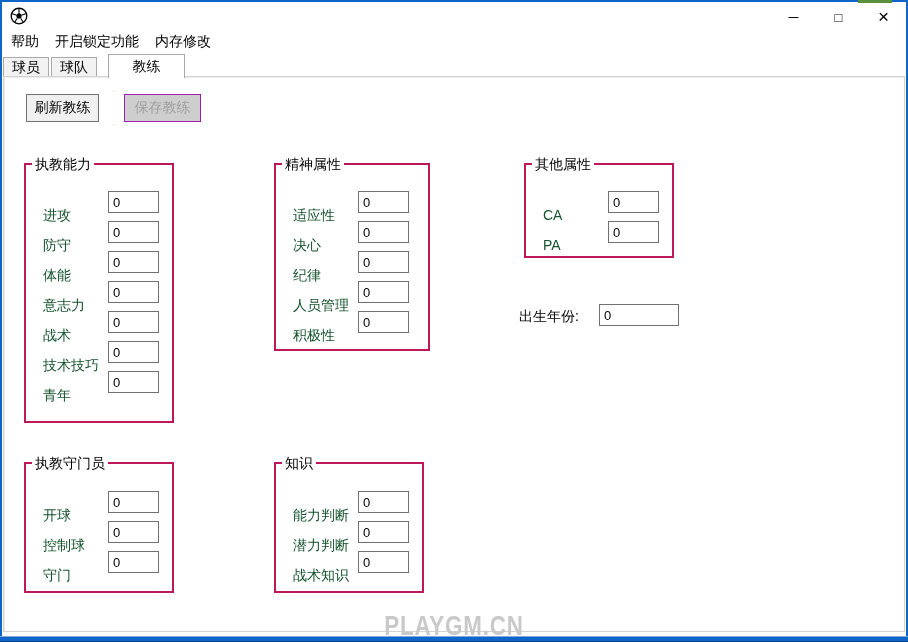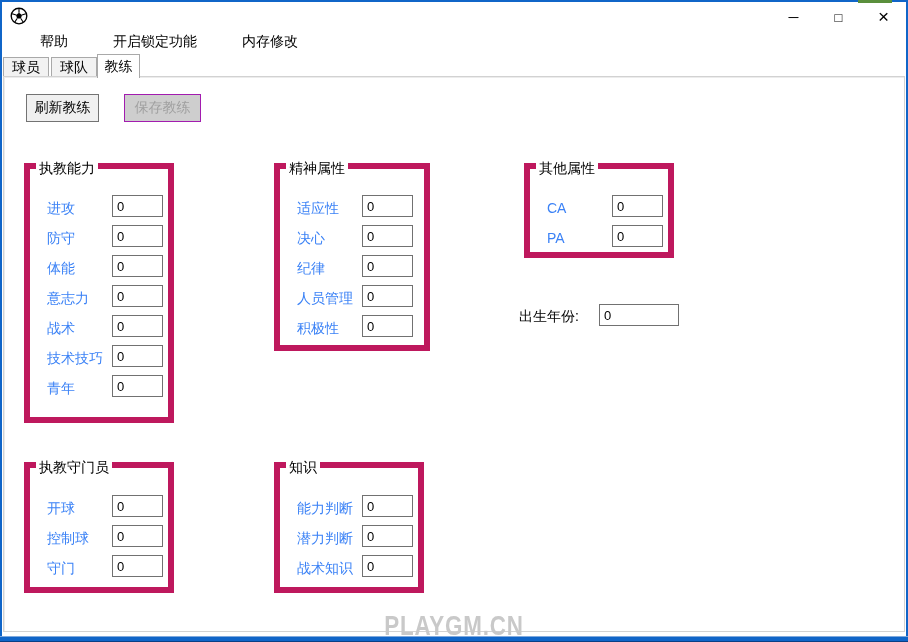"帮助" .menu-item { margin-left: 29px -> none }
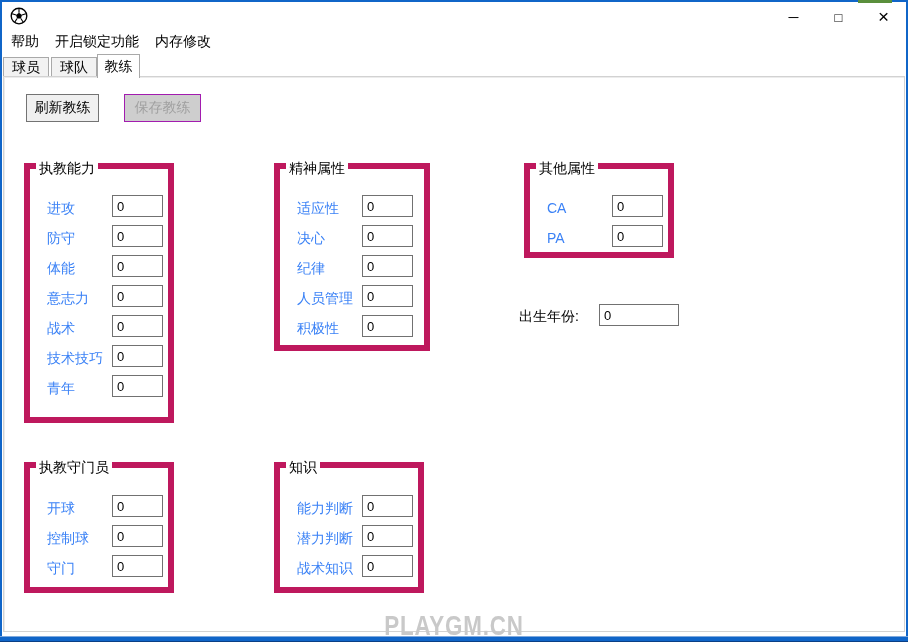"教练" .tab.t2 { left: 97px -> 108px; width: 43px -> 77px }
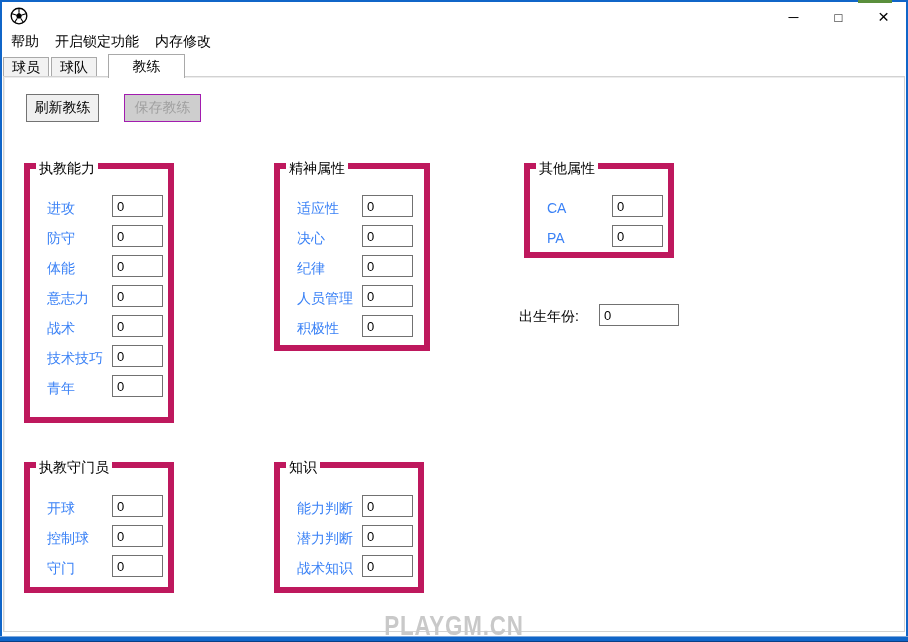"执教能力" .group { border: 6px solid #be185d -> 2px solid #be185d }
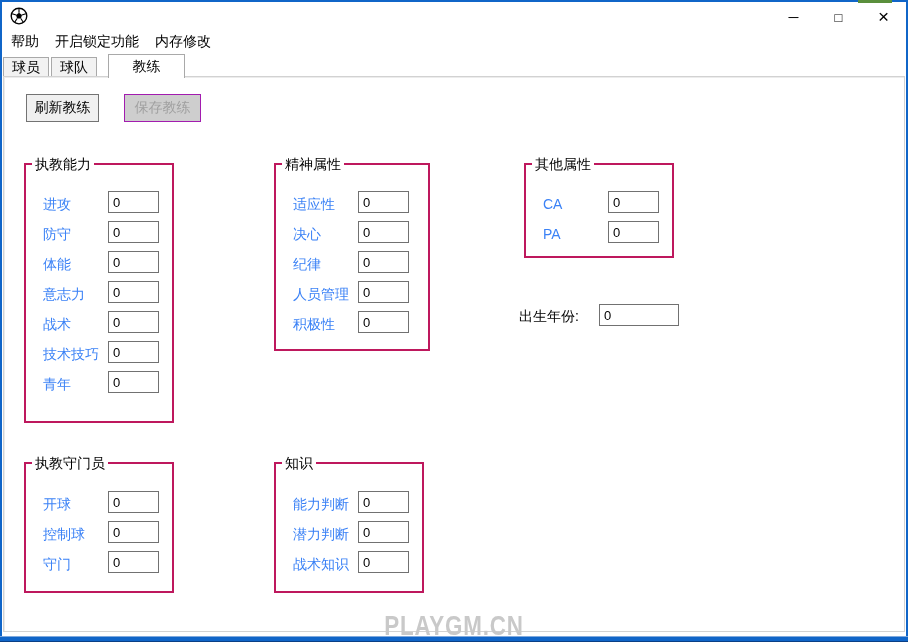"进攻" .row .lbl { color: #3b82f6 -> #14532d; top: 5px -> 16px }
